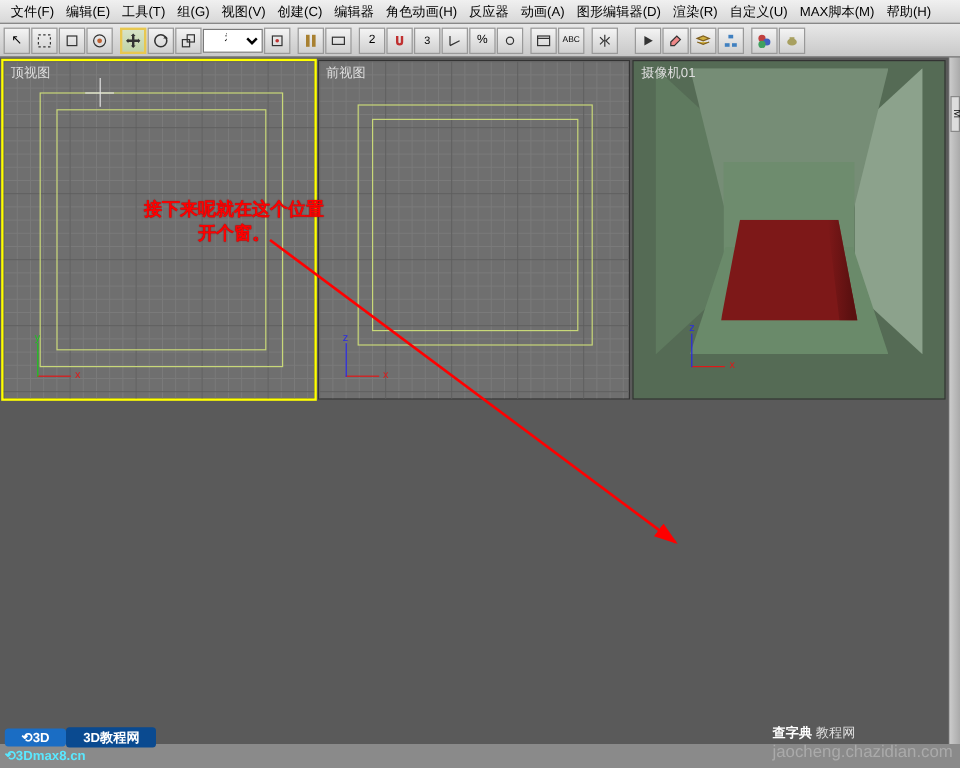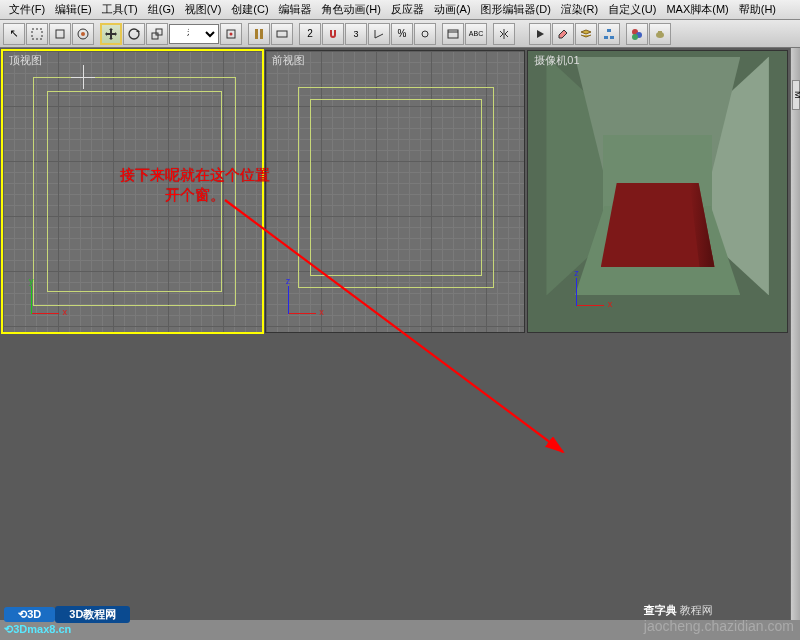"接下来呢就在这个位置" .annotation { font-weight: normal -> bold }
